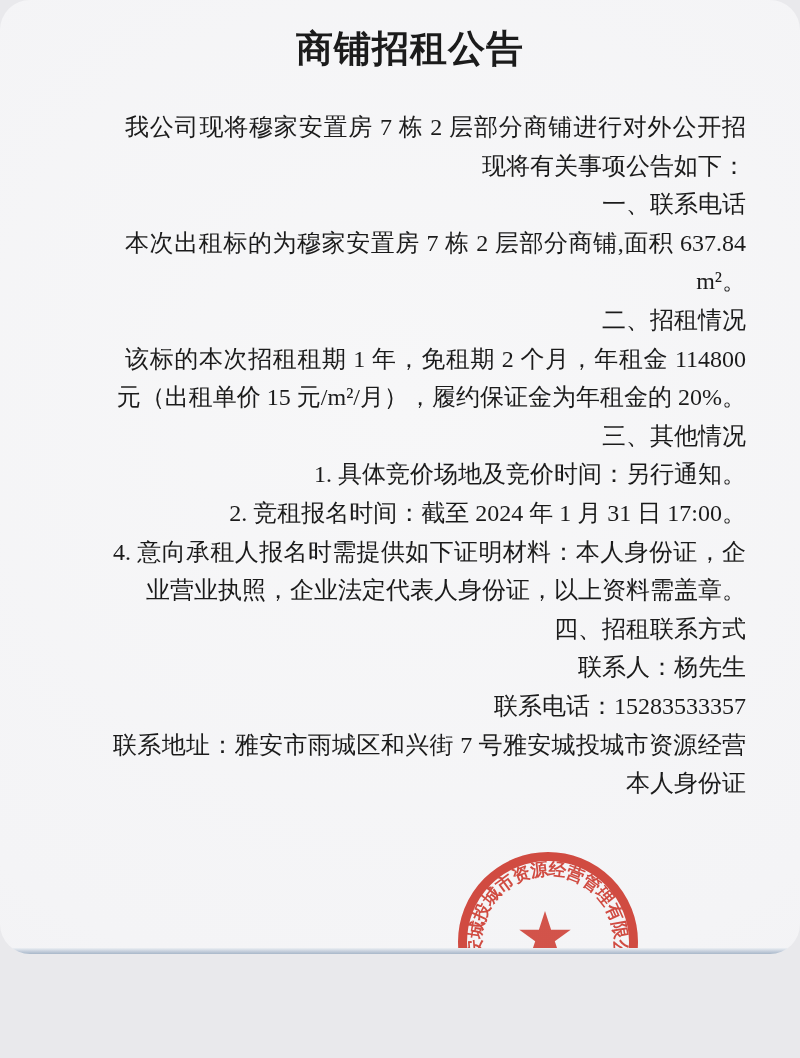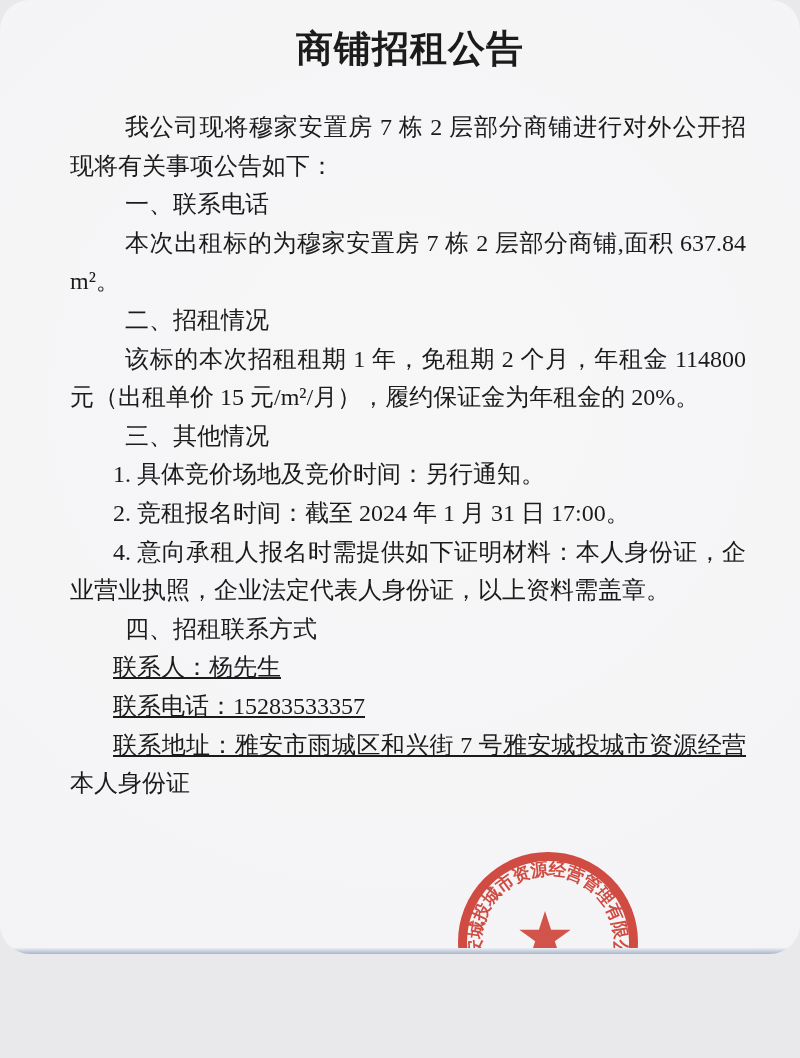"现将有关事项公告如下：" .line { text-align: none -> right }
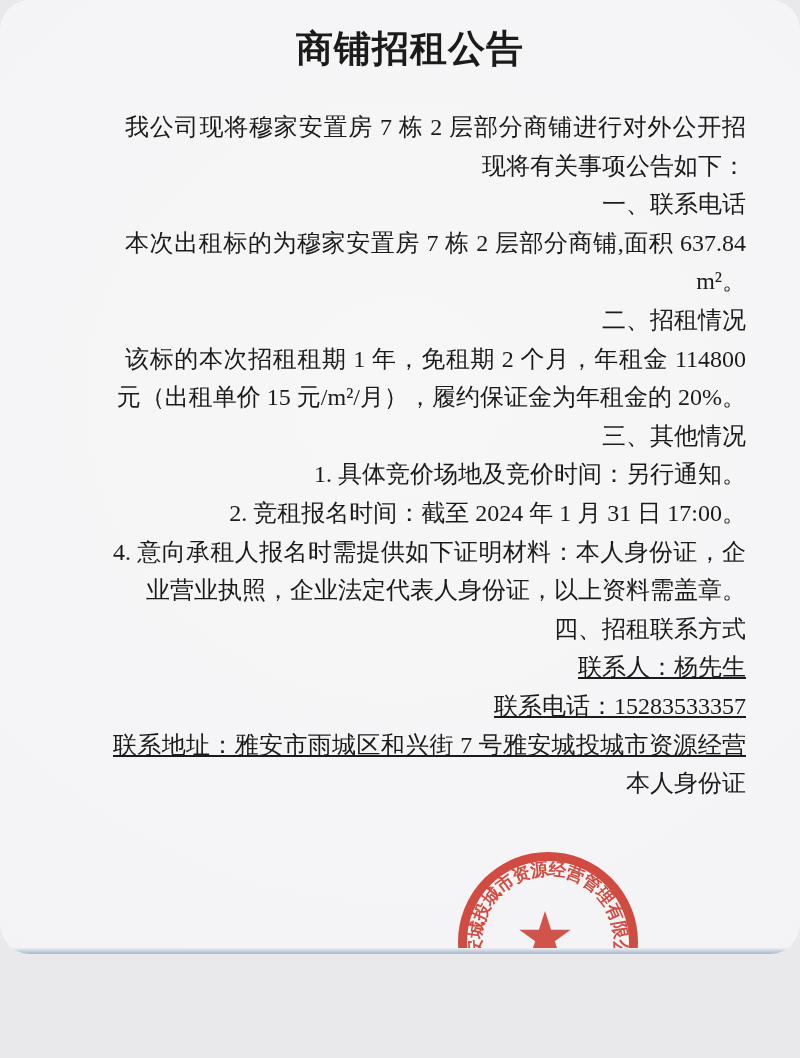"联系人：杨先生" .line.contact { text-decoration: underline -> none }
